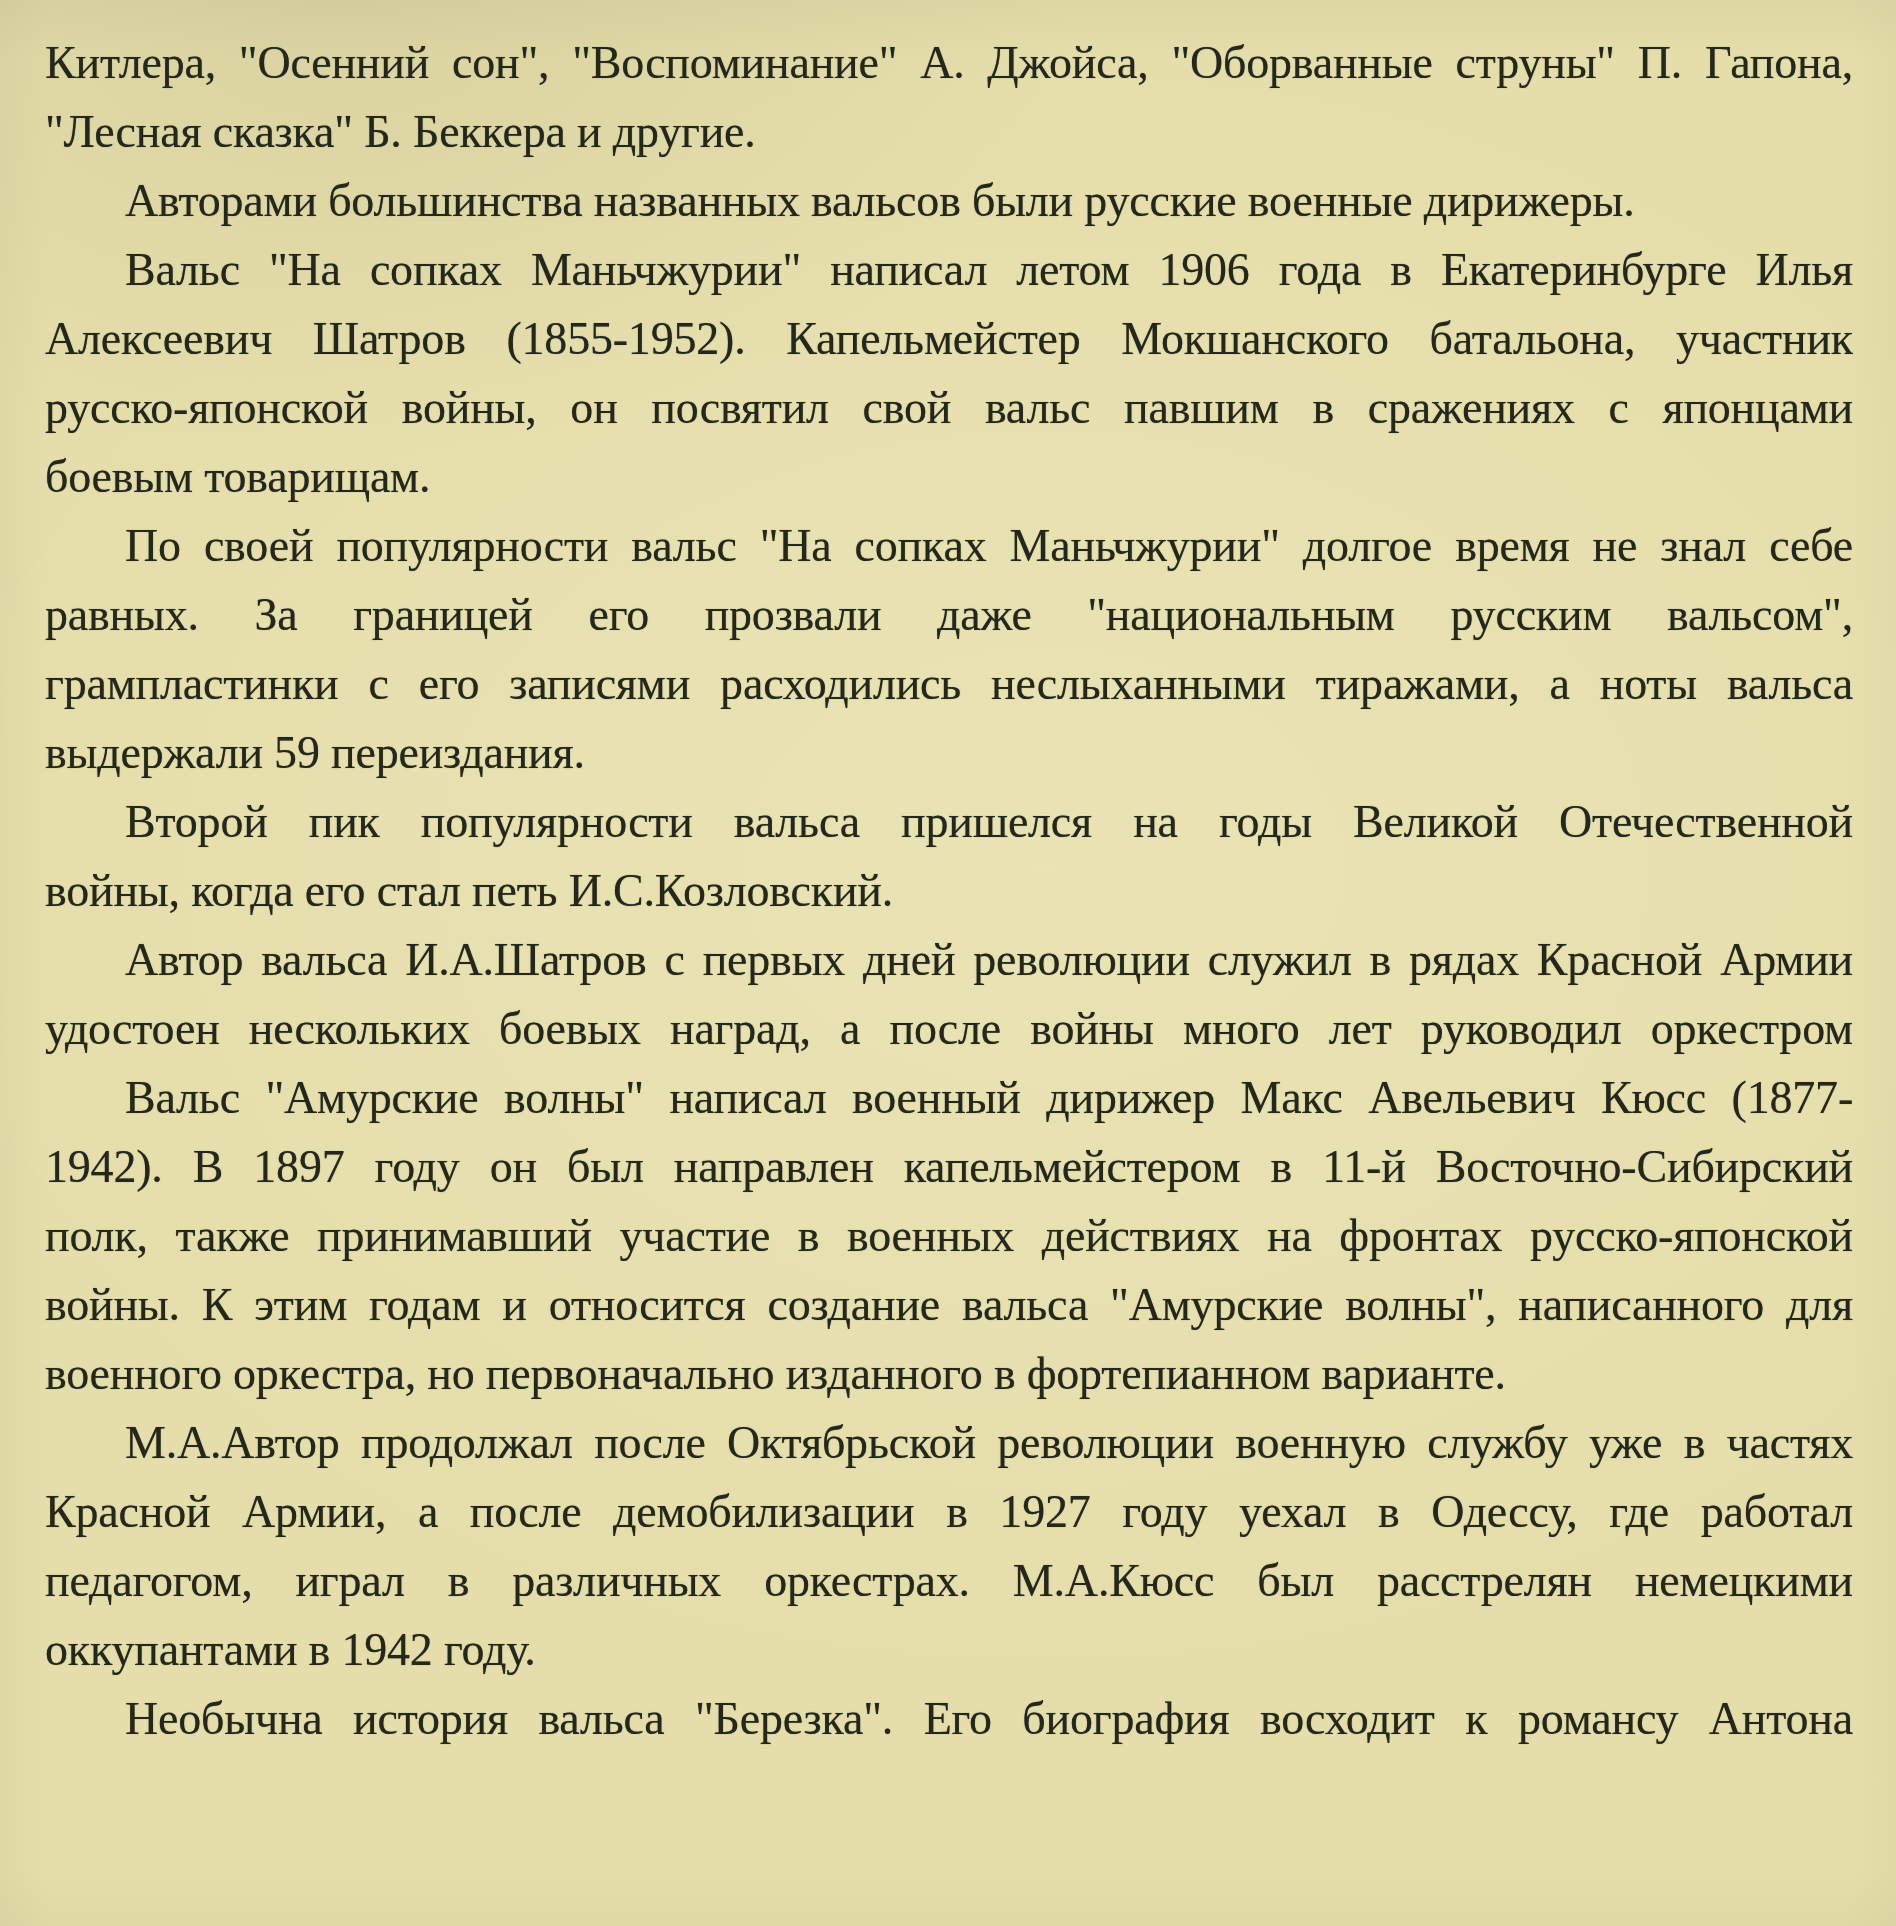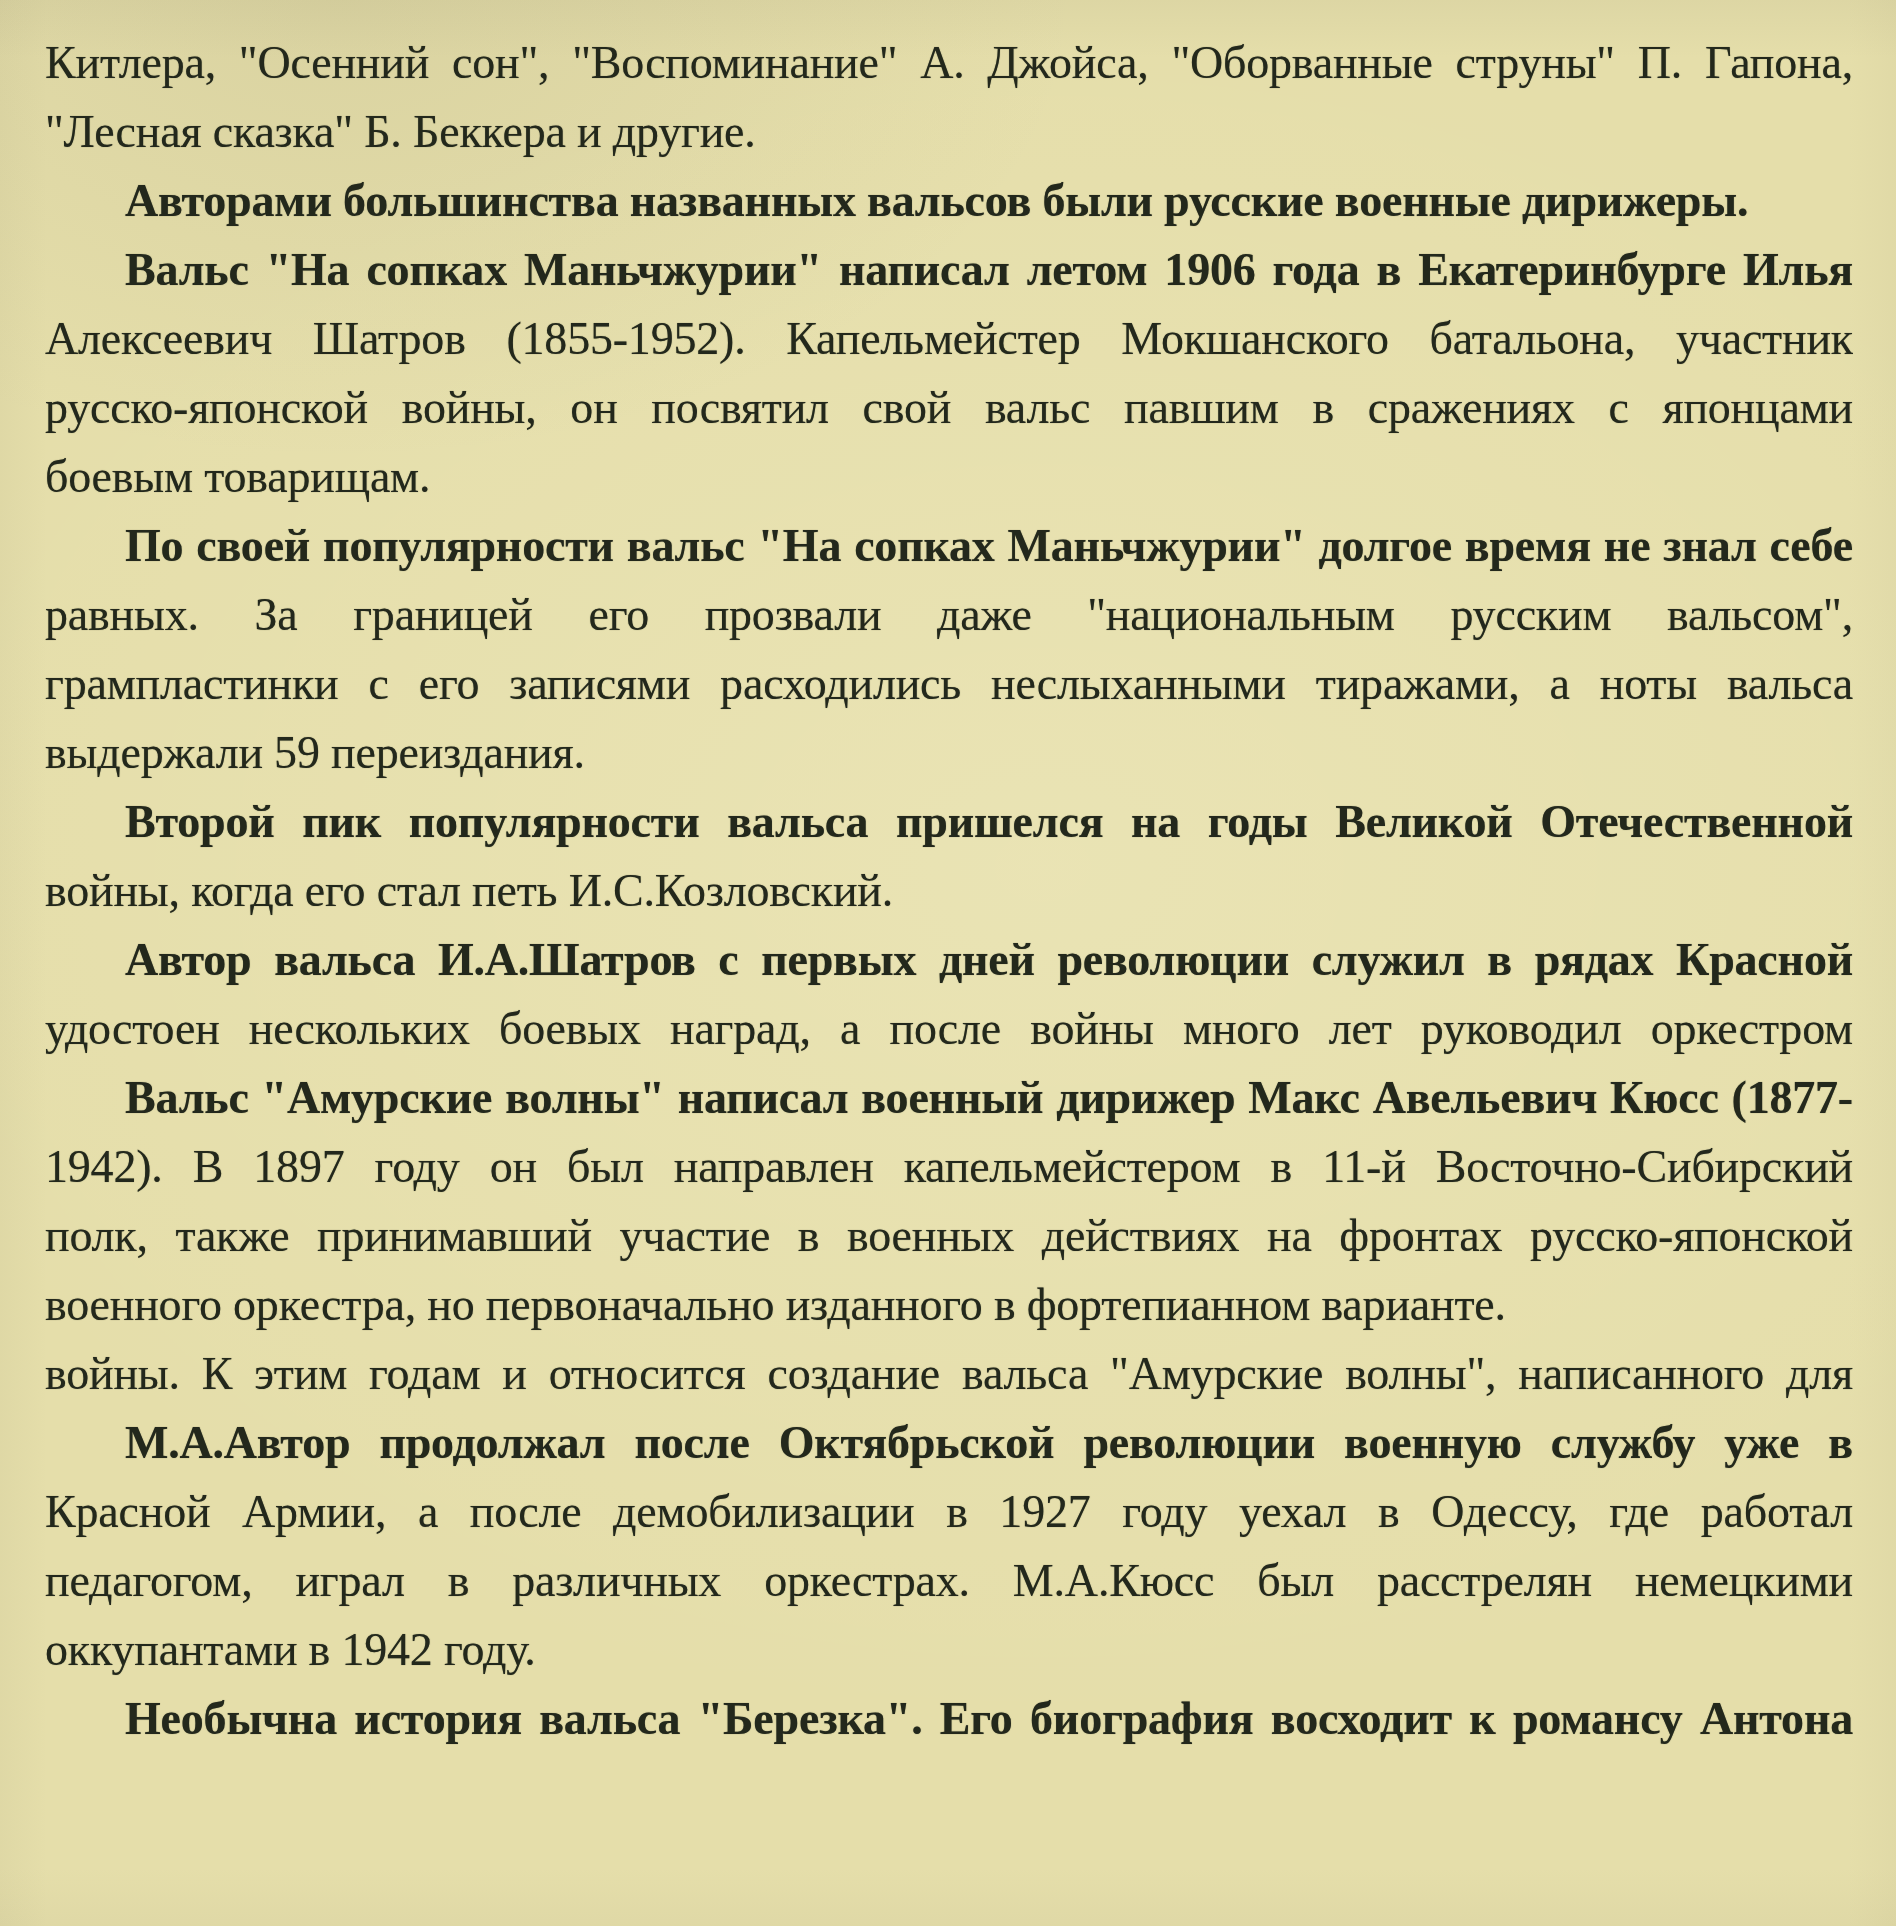"Авторами большинства названных вальсов" .line.indent { font-weight: bold -> none }
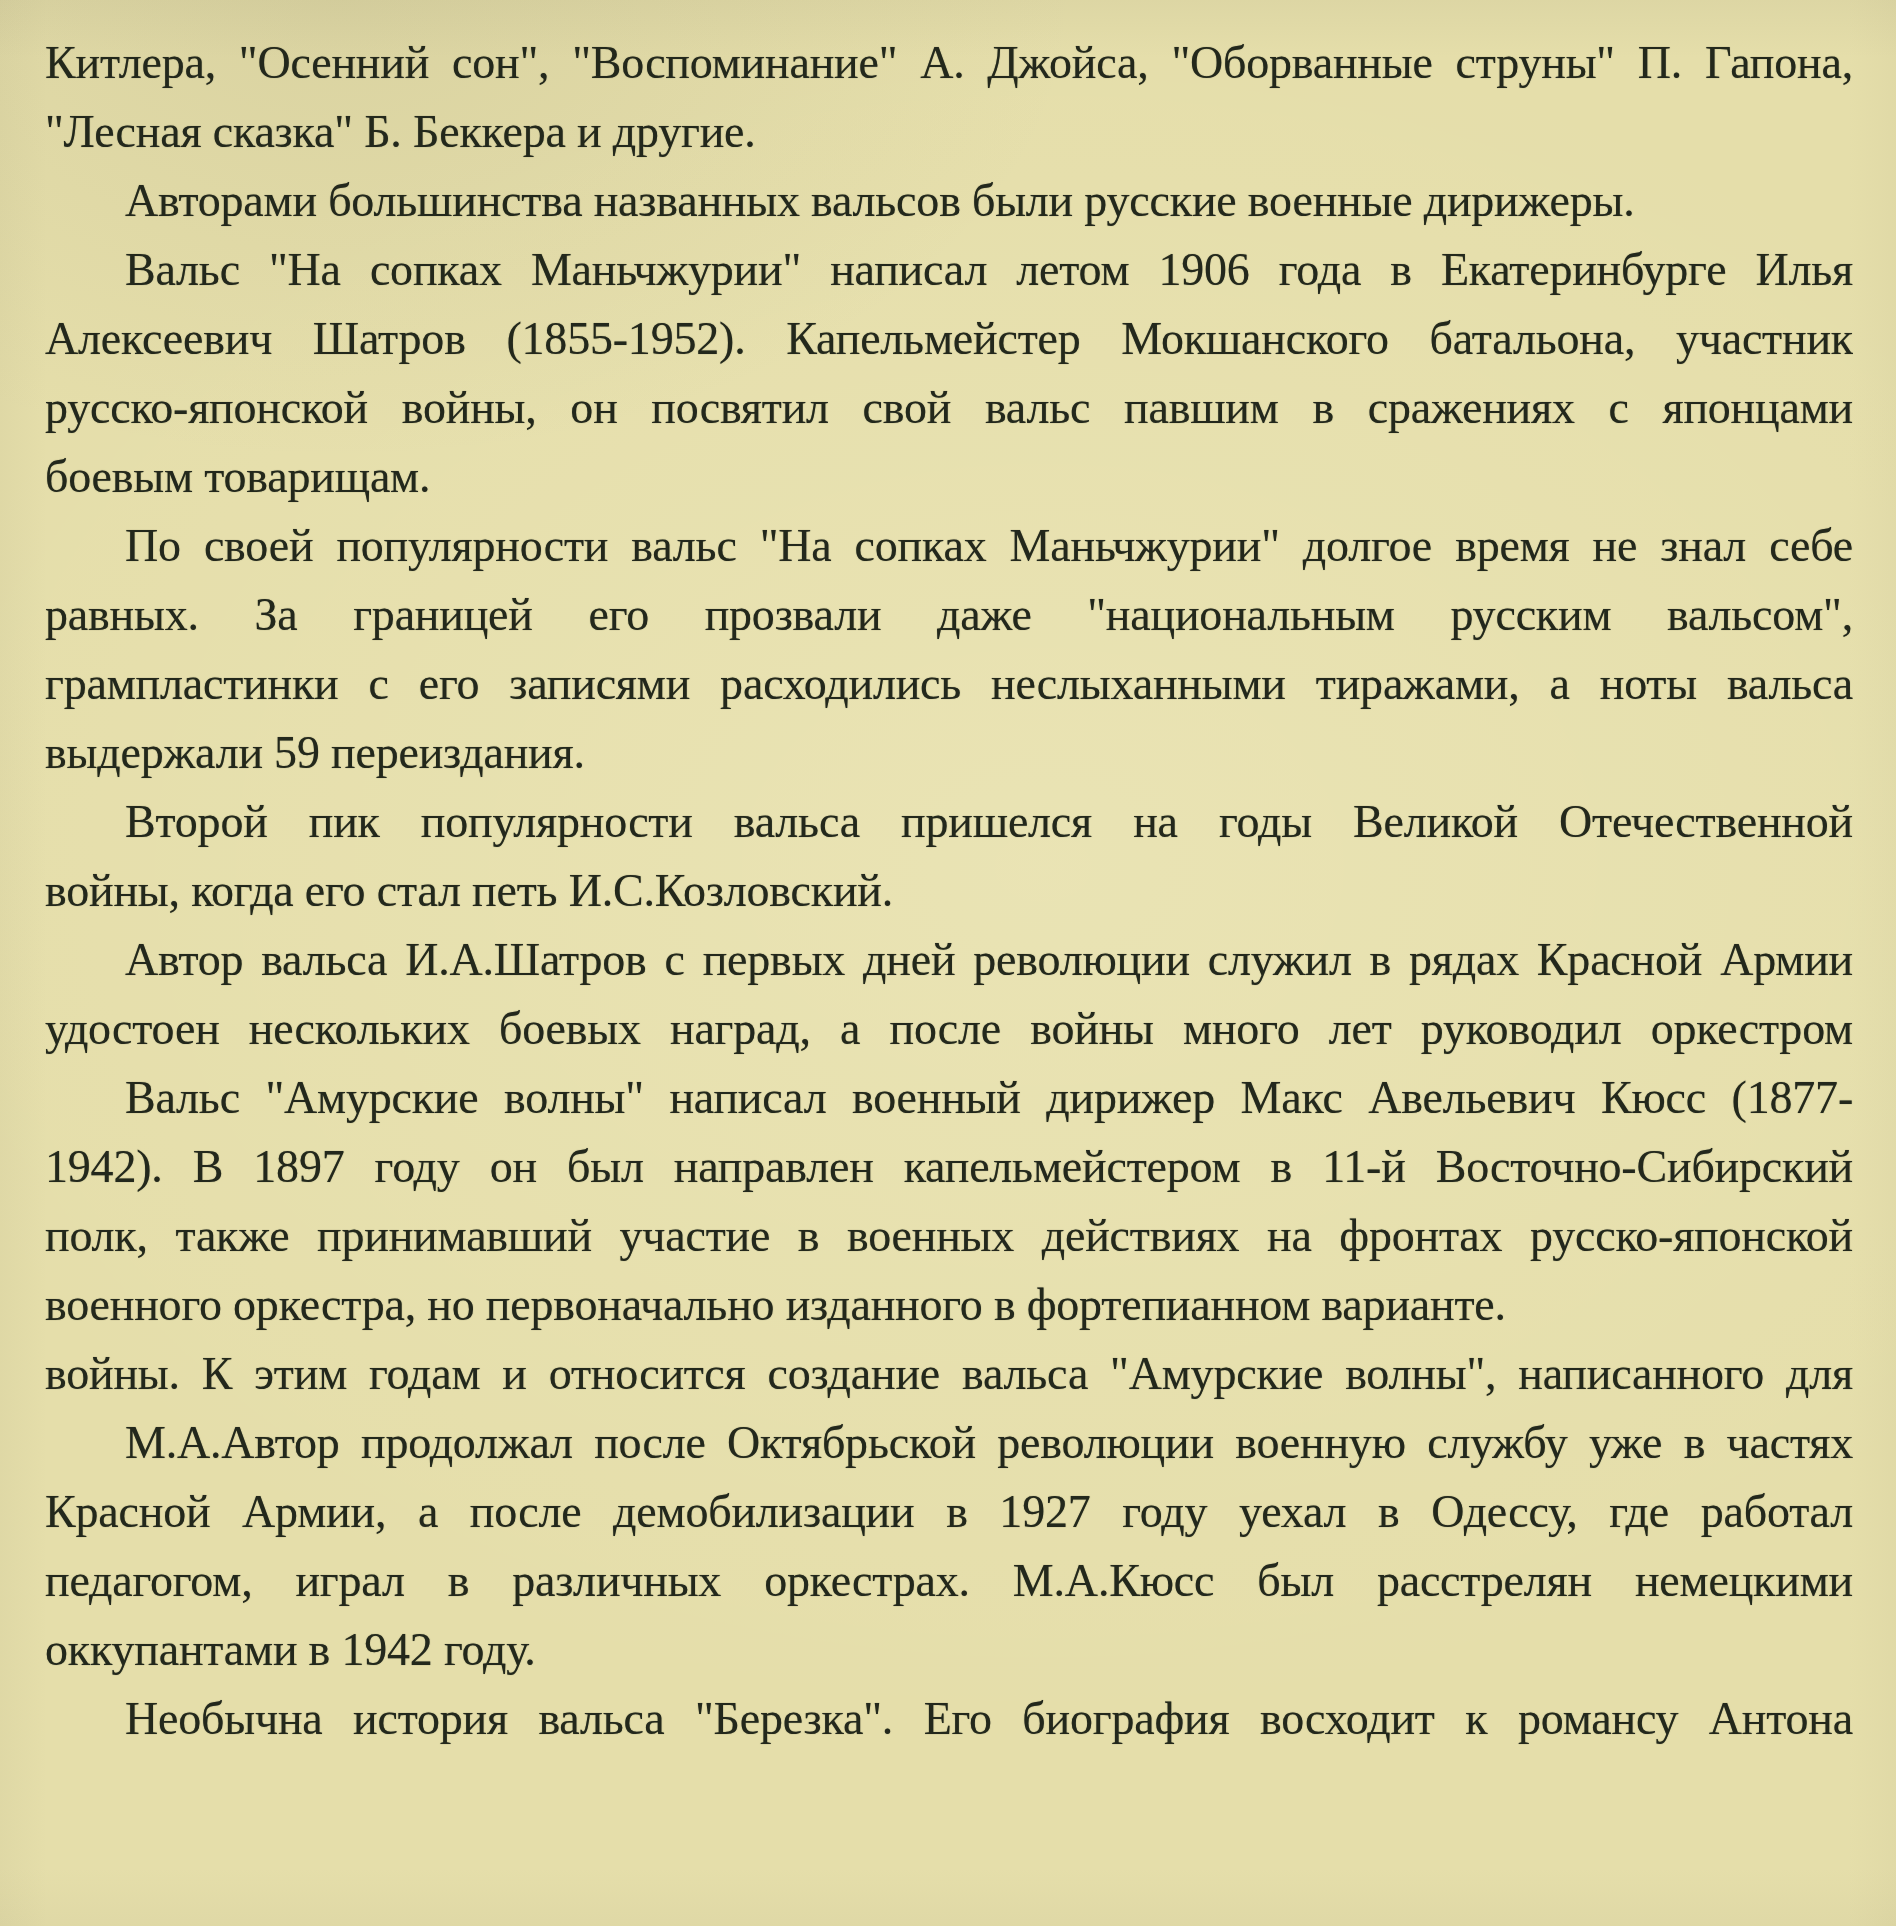"военного оркестра, но первоначально" div.line { order: before "войны. К этим годам и" -> after "войны. К этим годам и" }
